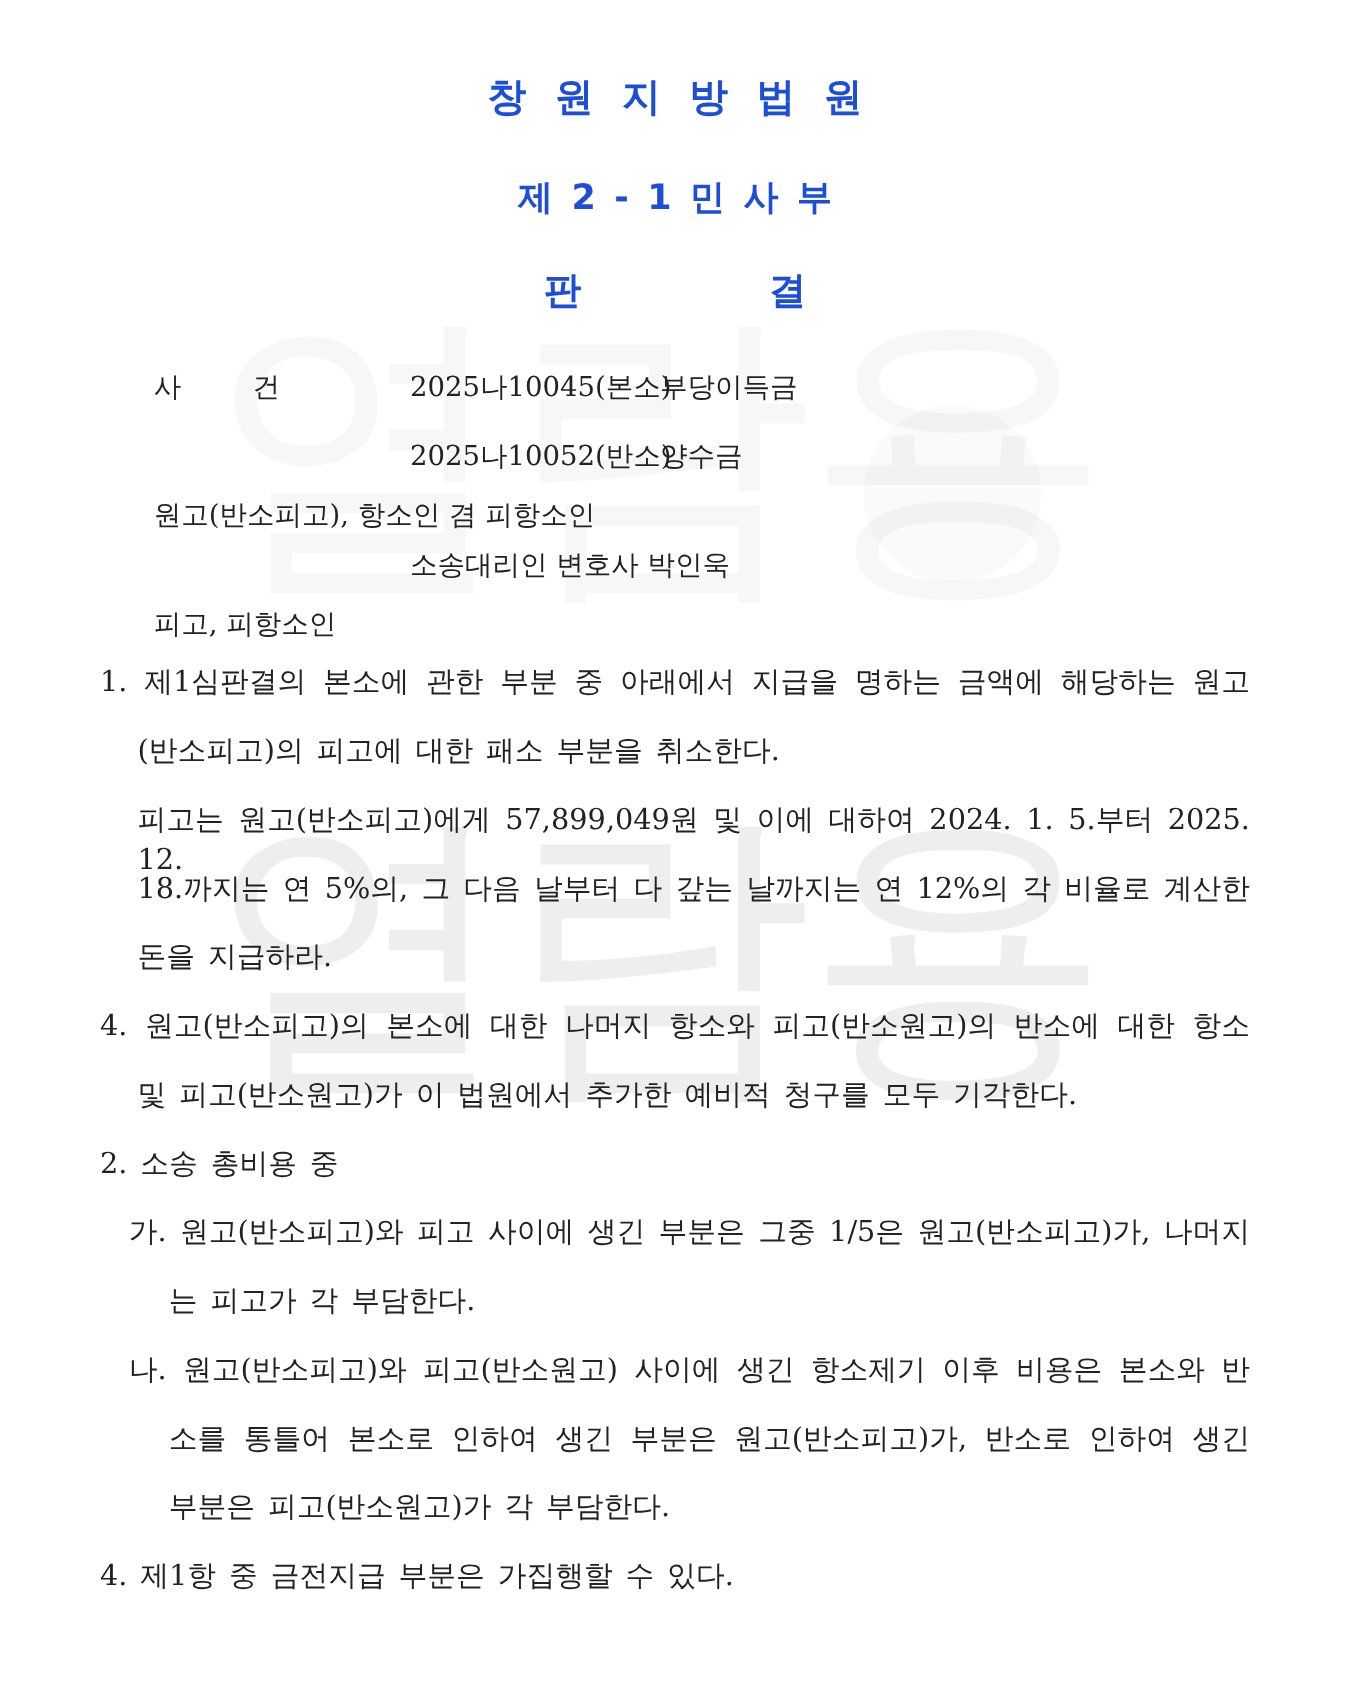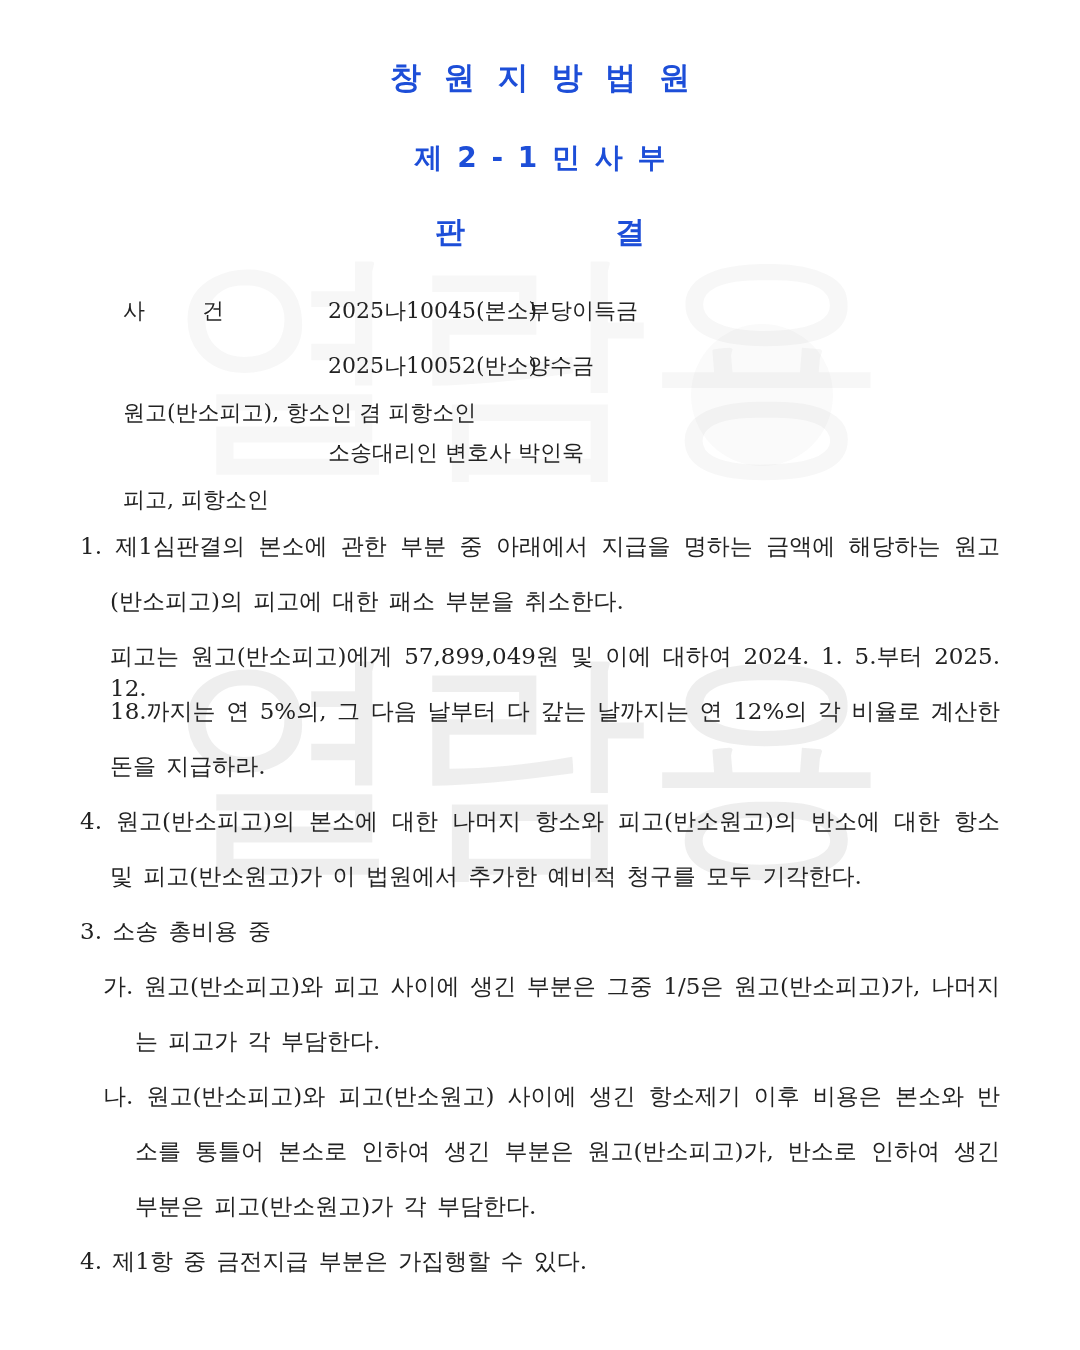"3. 소송 총비용 중" div.line { text: 3 -> 2 }
